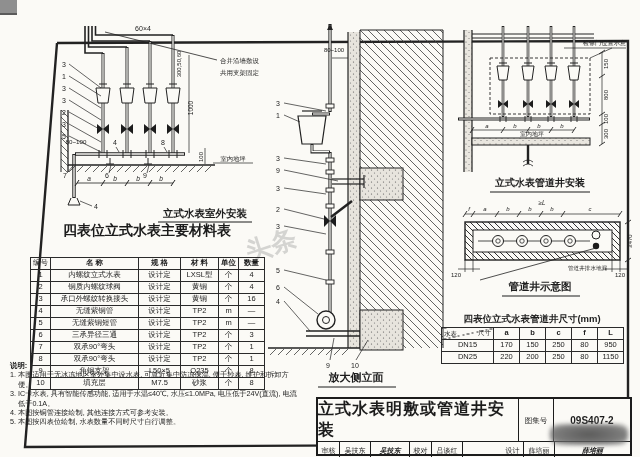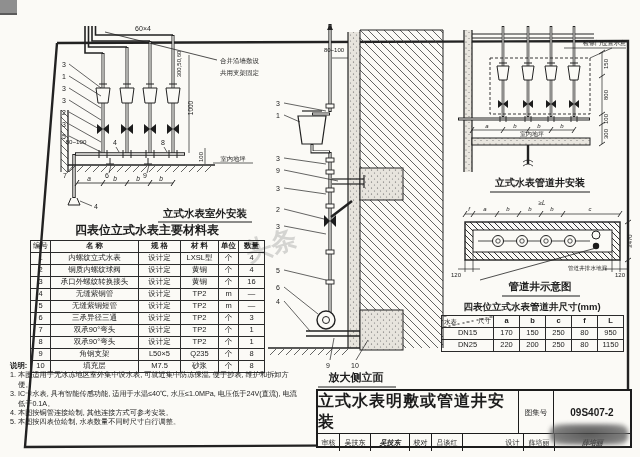"四表位立式水表主要材料表" div.tbl-title { font-size: 12px -> 14px; margin-bottom: 1px -> 17px }
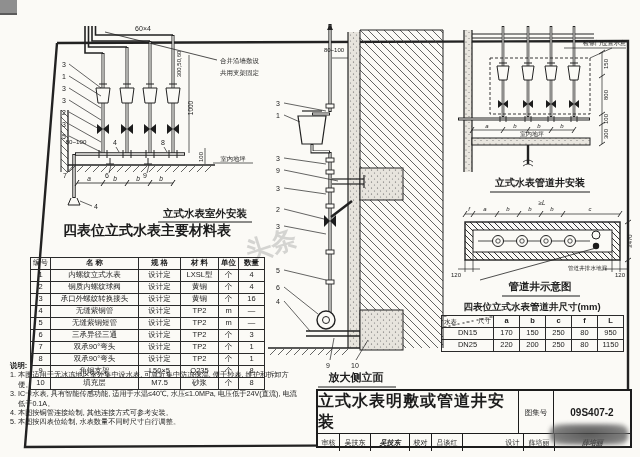"四表位立式水表管道井尺寸(mm)" div.abs { top: 301px -> 313px }
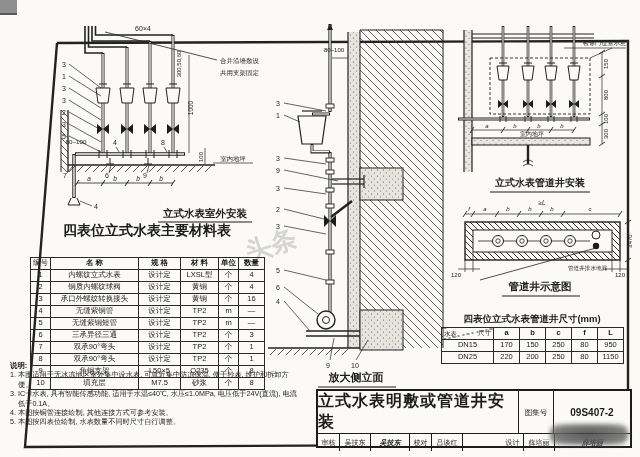"立式水表明敷或管道井安装" div.abs { top: 389px -> 397px }
